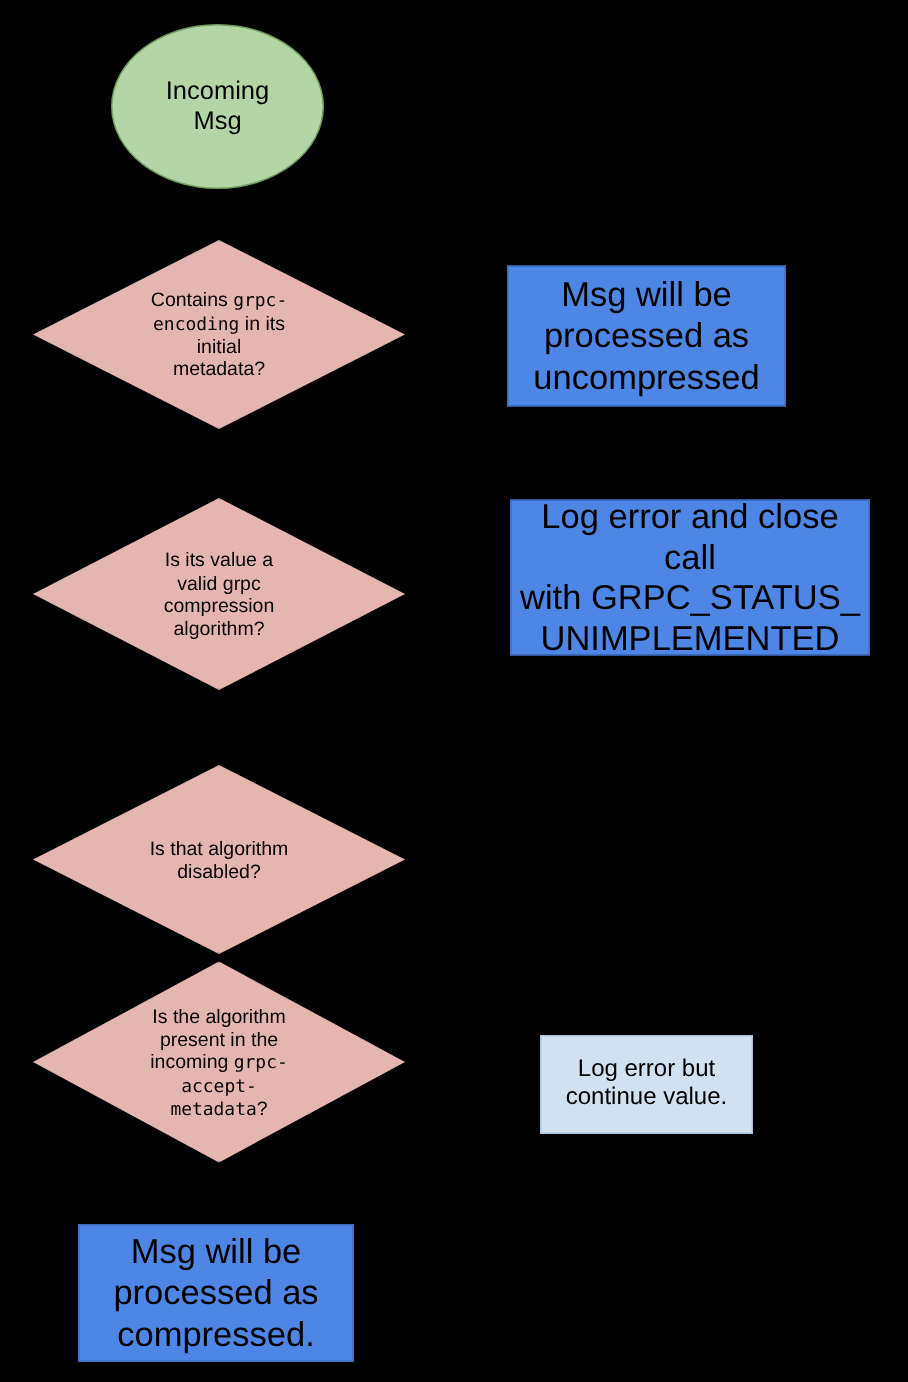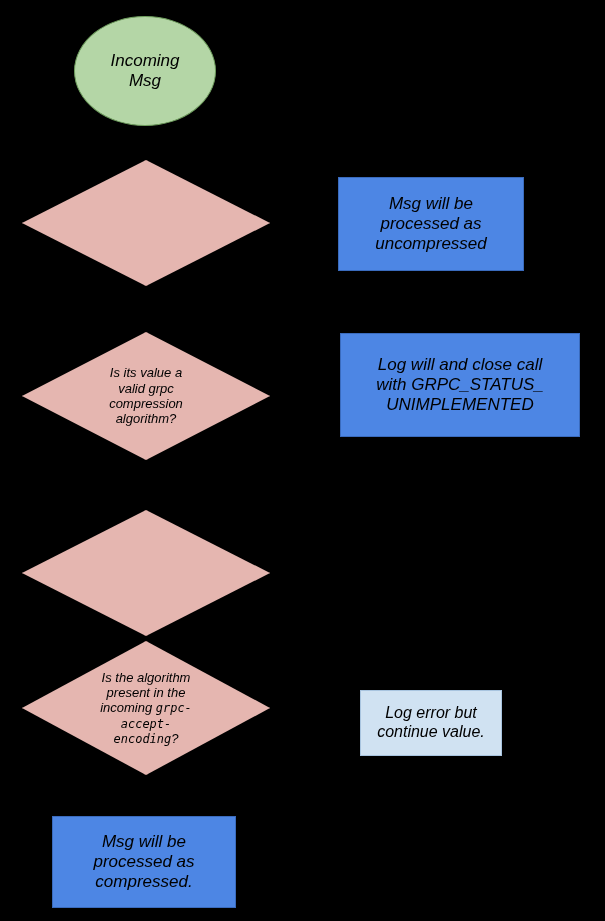"Incoming" .node { font-style: italic -> none }
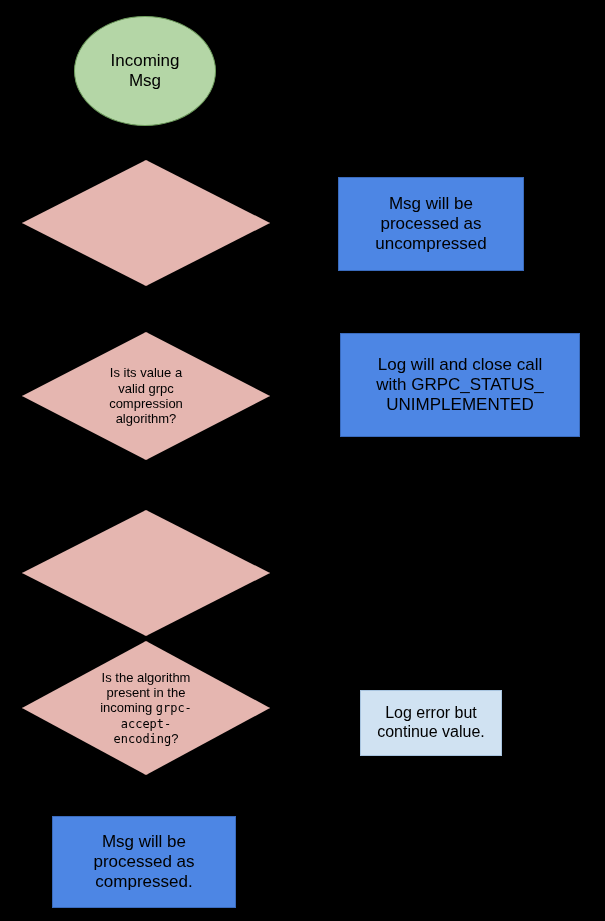"Contains grpc-" span.txt { html: none -> <span><span>Contains </span><span>grpc- encoding</span><span> in its initial metadata?</span></span> }
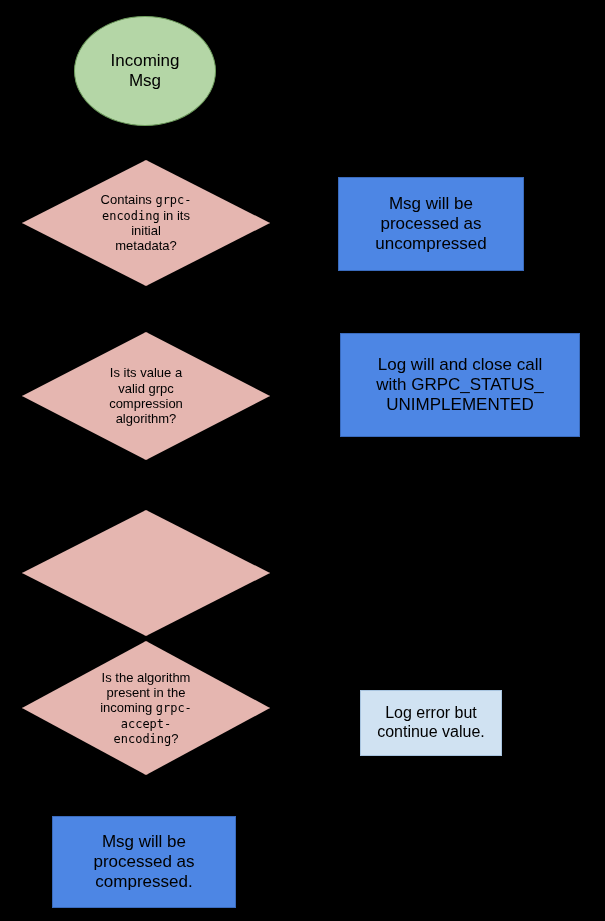"Msg will be" .process-blue { font-size: 17px -> 23px }
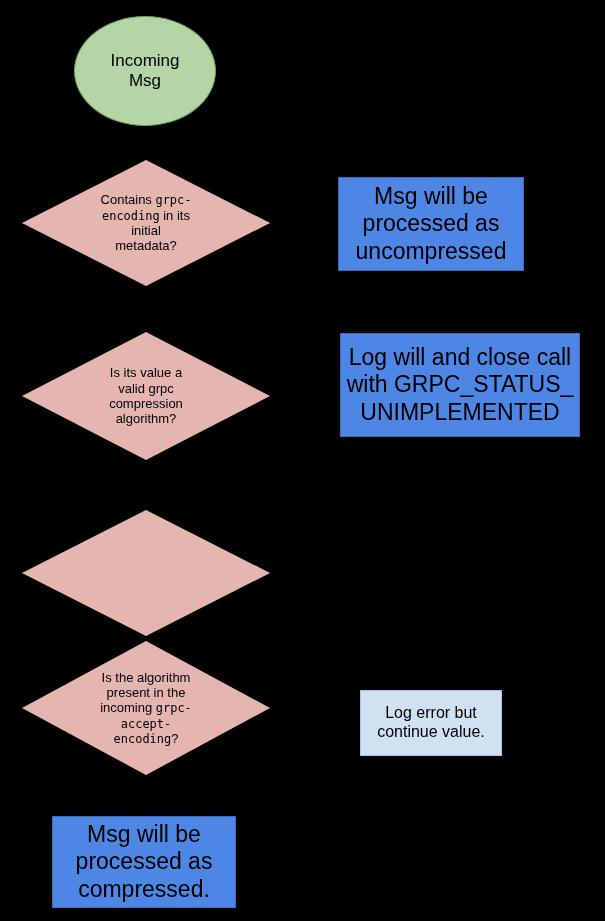"Log will and close call" span.txt { text: will -> error }
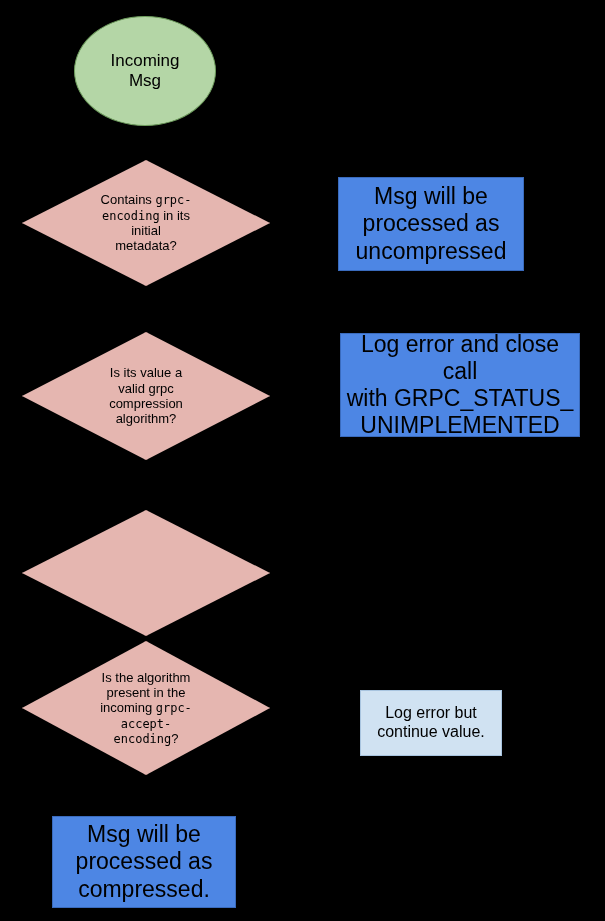"Is that algorithm" span.txt { html: none -> <span>Is that algorithm disabled?</span> }
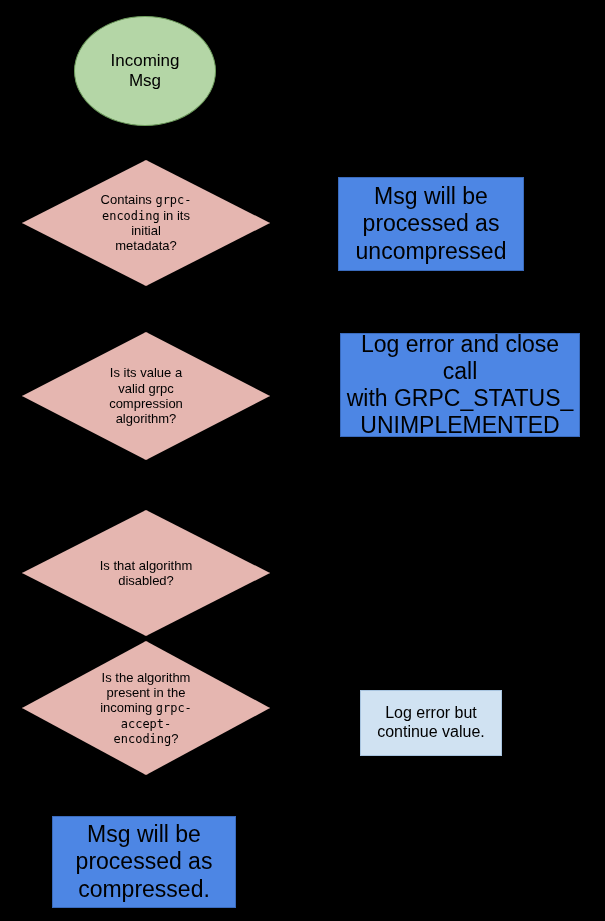"grpc-" span.mono { text: encoding -> metadata }
